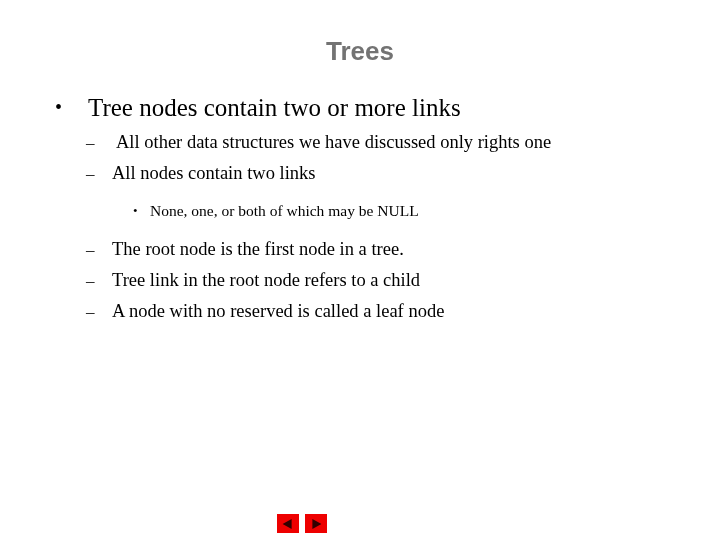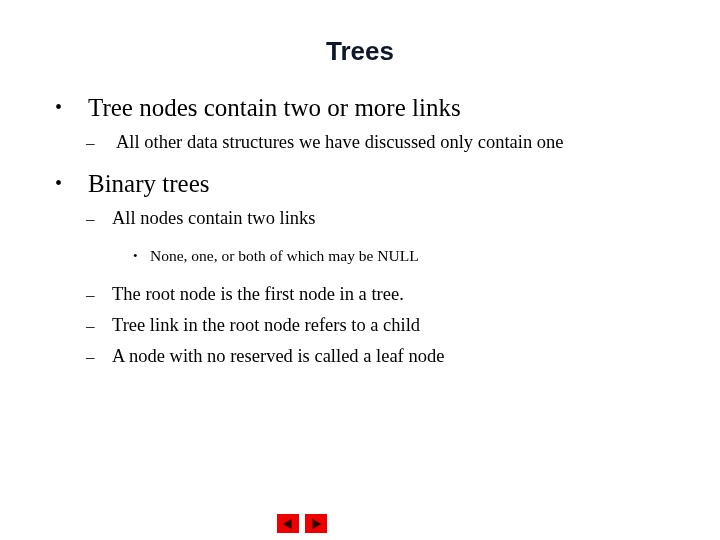"Trees" #slide-title { color: #0f172a -> #737373 }
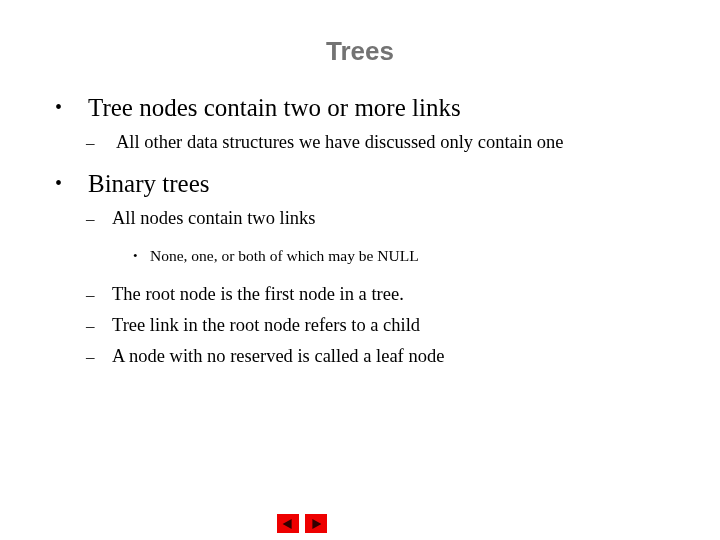"All other data structures we" span.txt { text: contain -> rights }
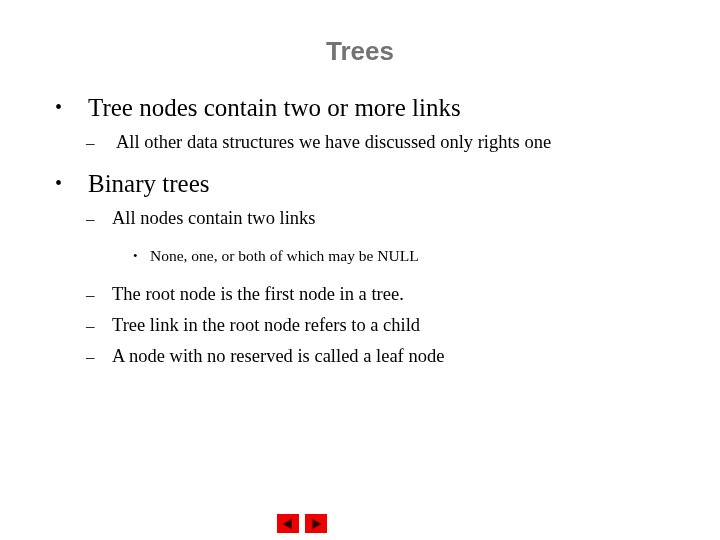"• Binary trees" div.line { html: <div> <span>•</span><span>Binary trees</span> </div> -> none }
